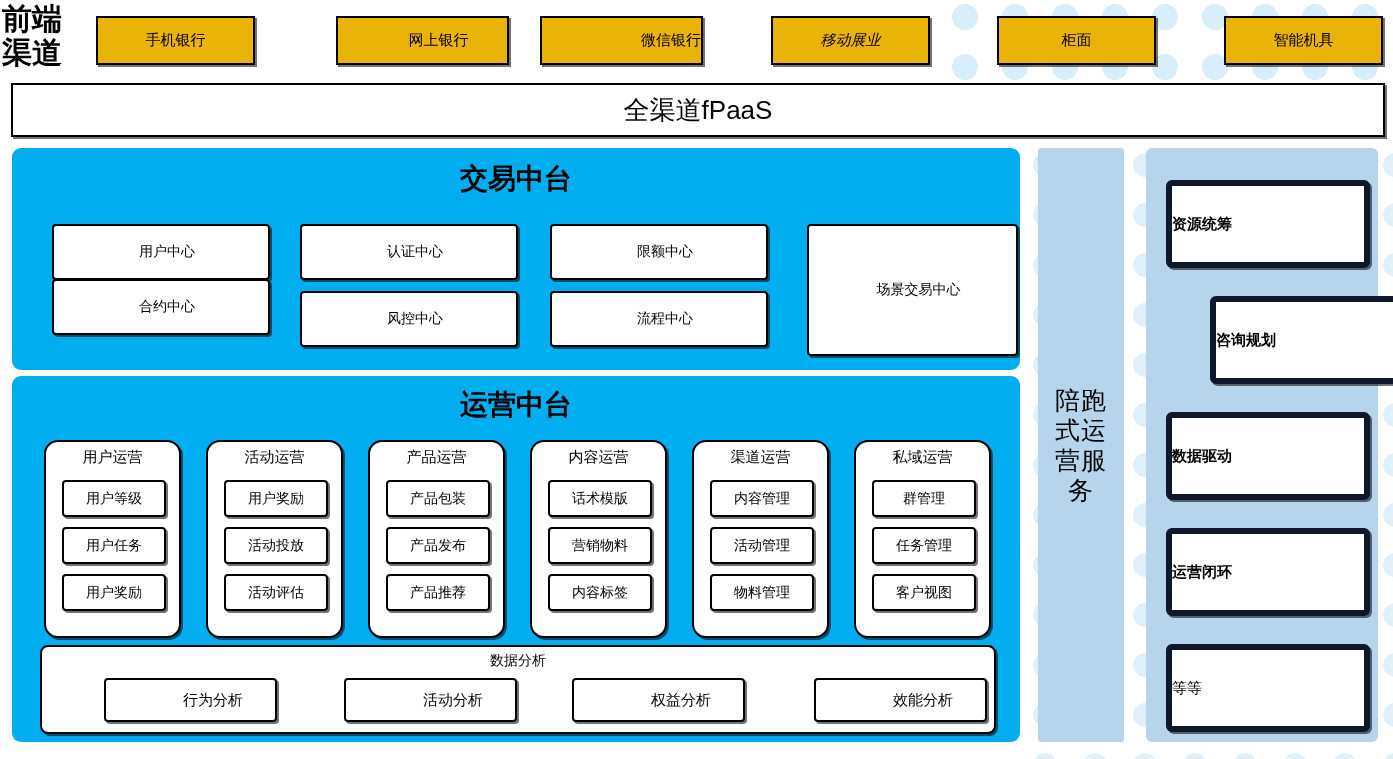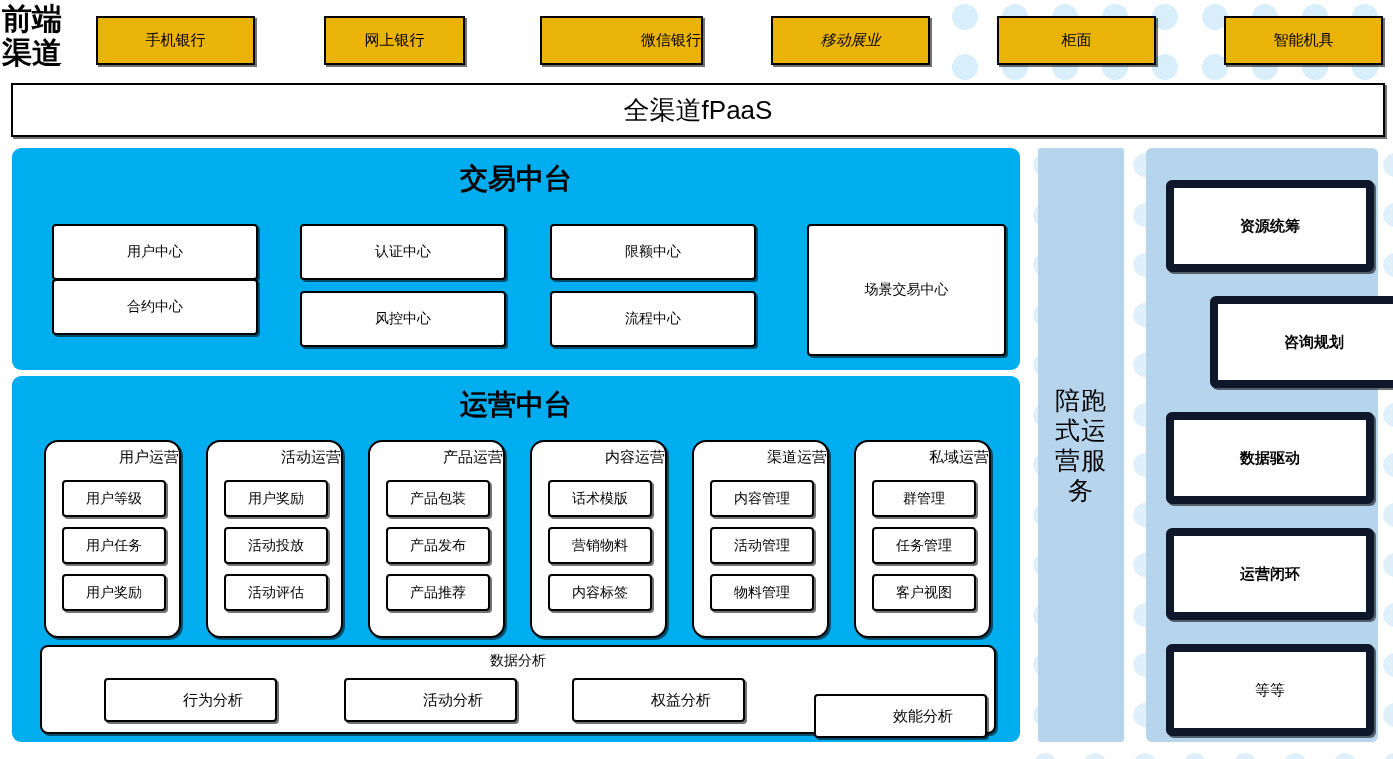"网上银行" div.chan-box { left: 324px -> 336px; padding-left: none -> 32px }
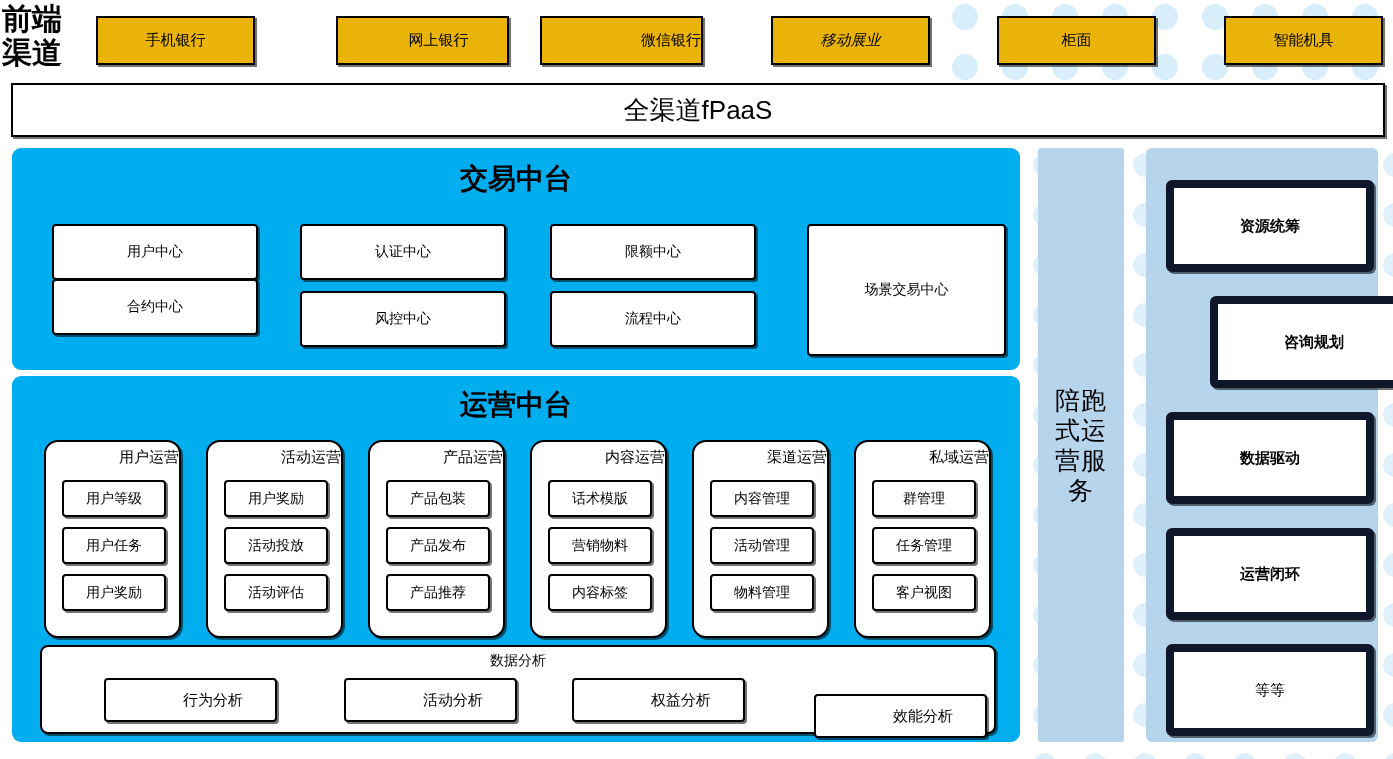"资源统筹" .cap-box { border: 8px solid #0f172a -> 6px solid #0f172a; justify-content: center -> none }
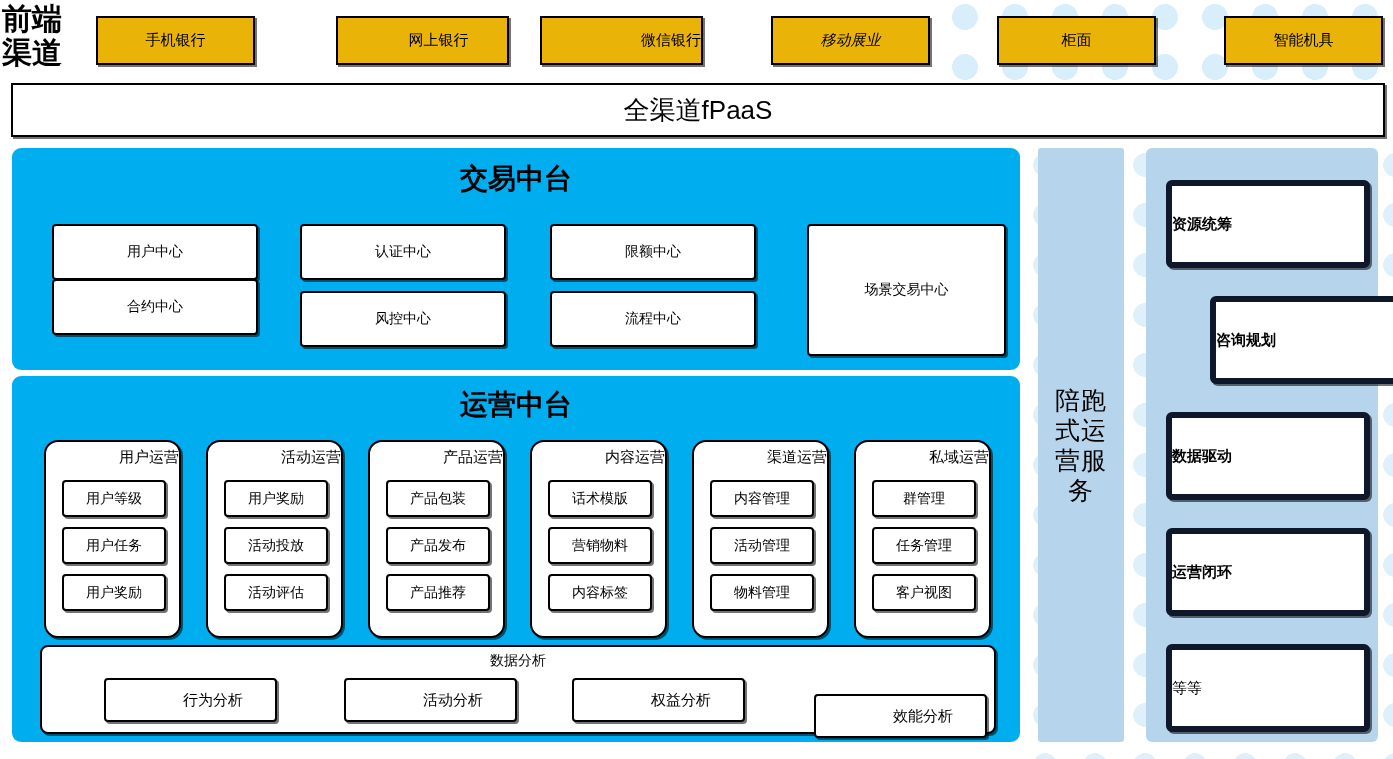"用户中心" .white-box { padding-left: none -> 12px }
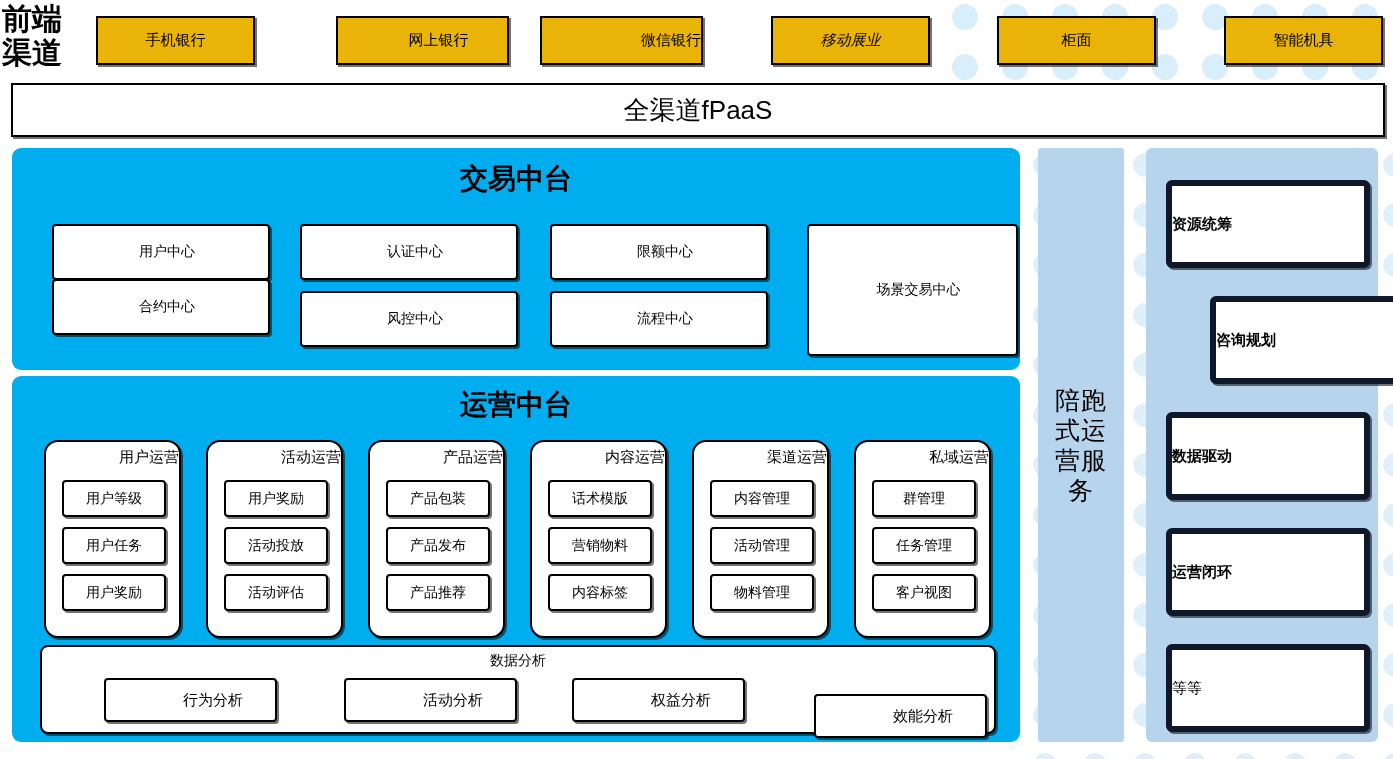"用户运营" .ops-group-title { text-align: right -> center }
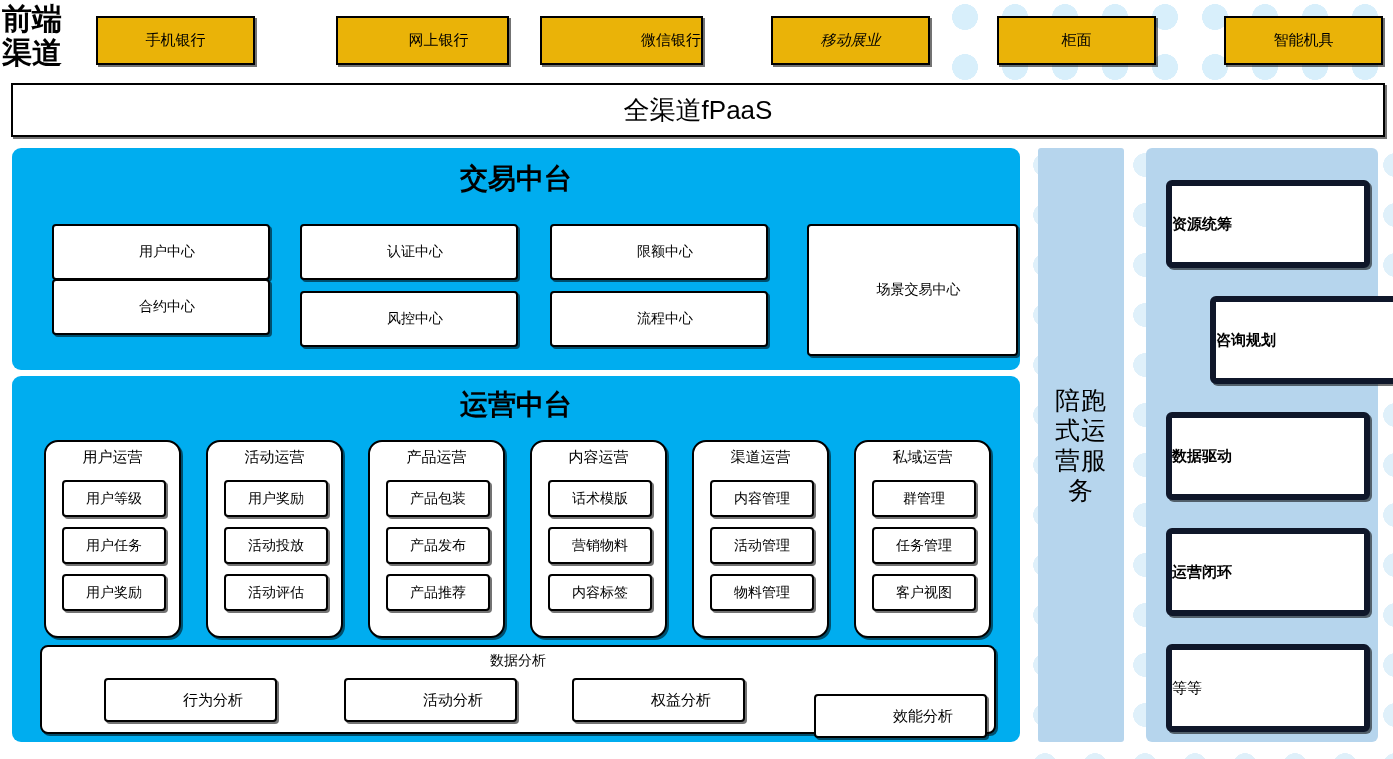"效能分析" div.da-item { margin-top: 16px -> none }
